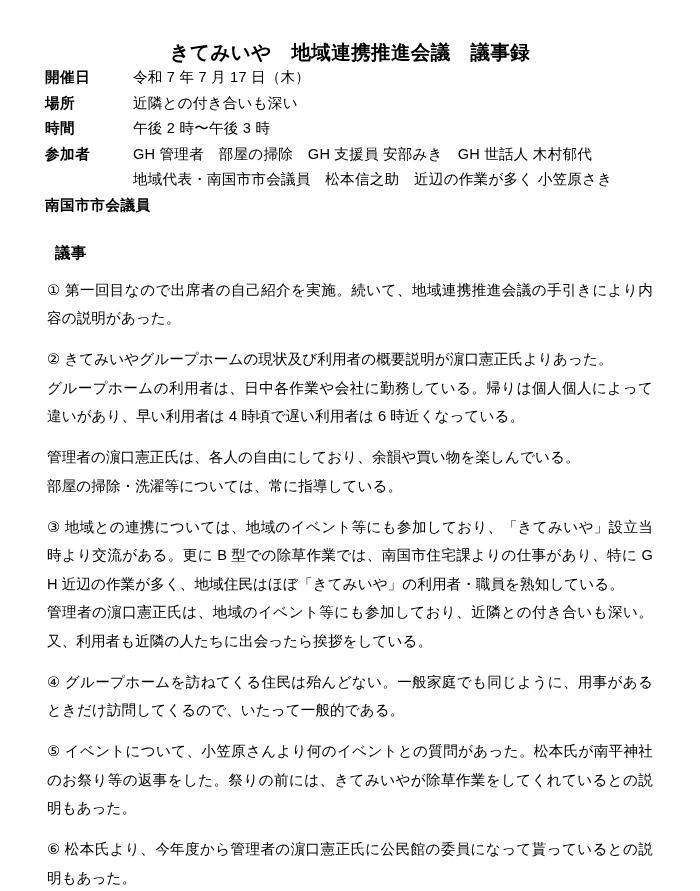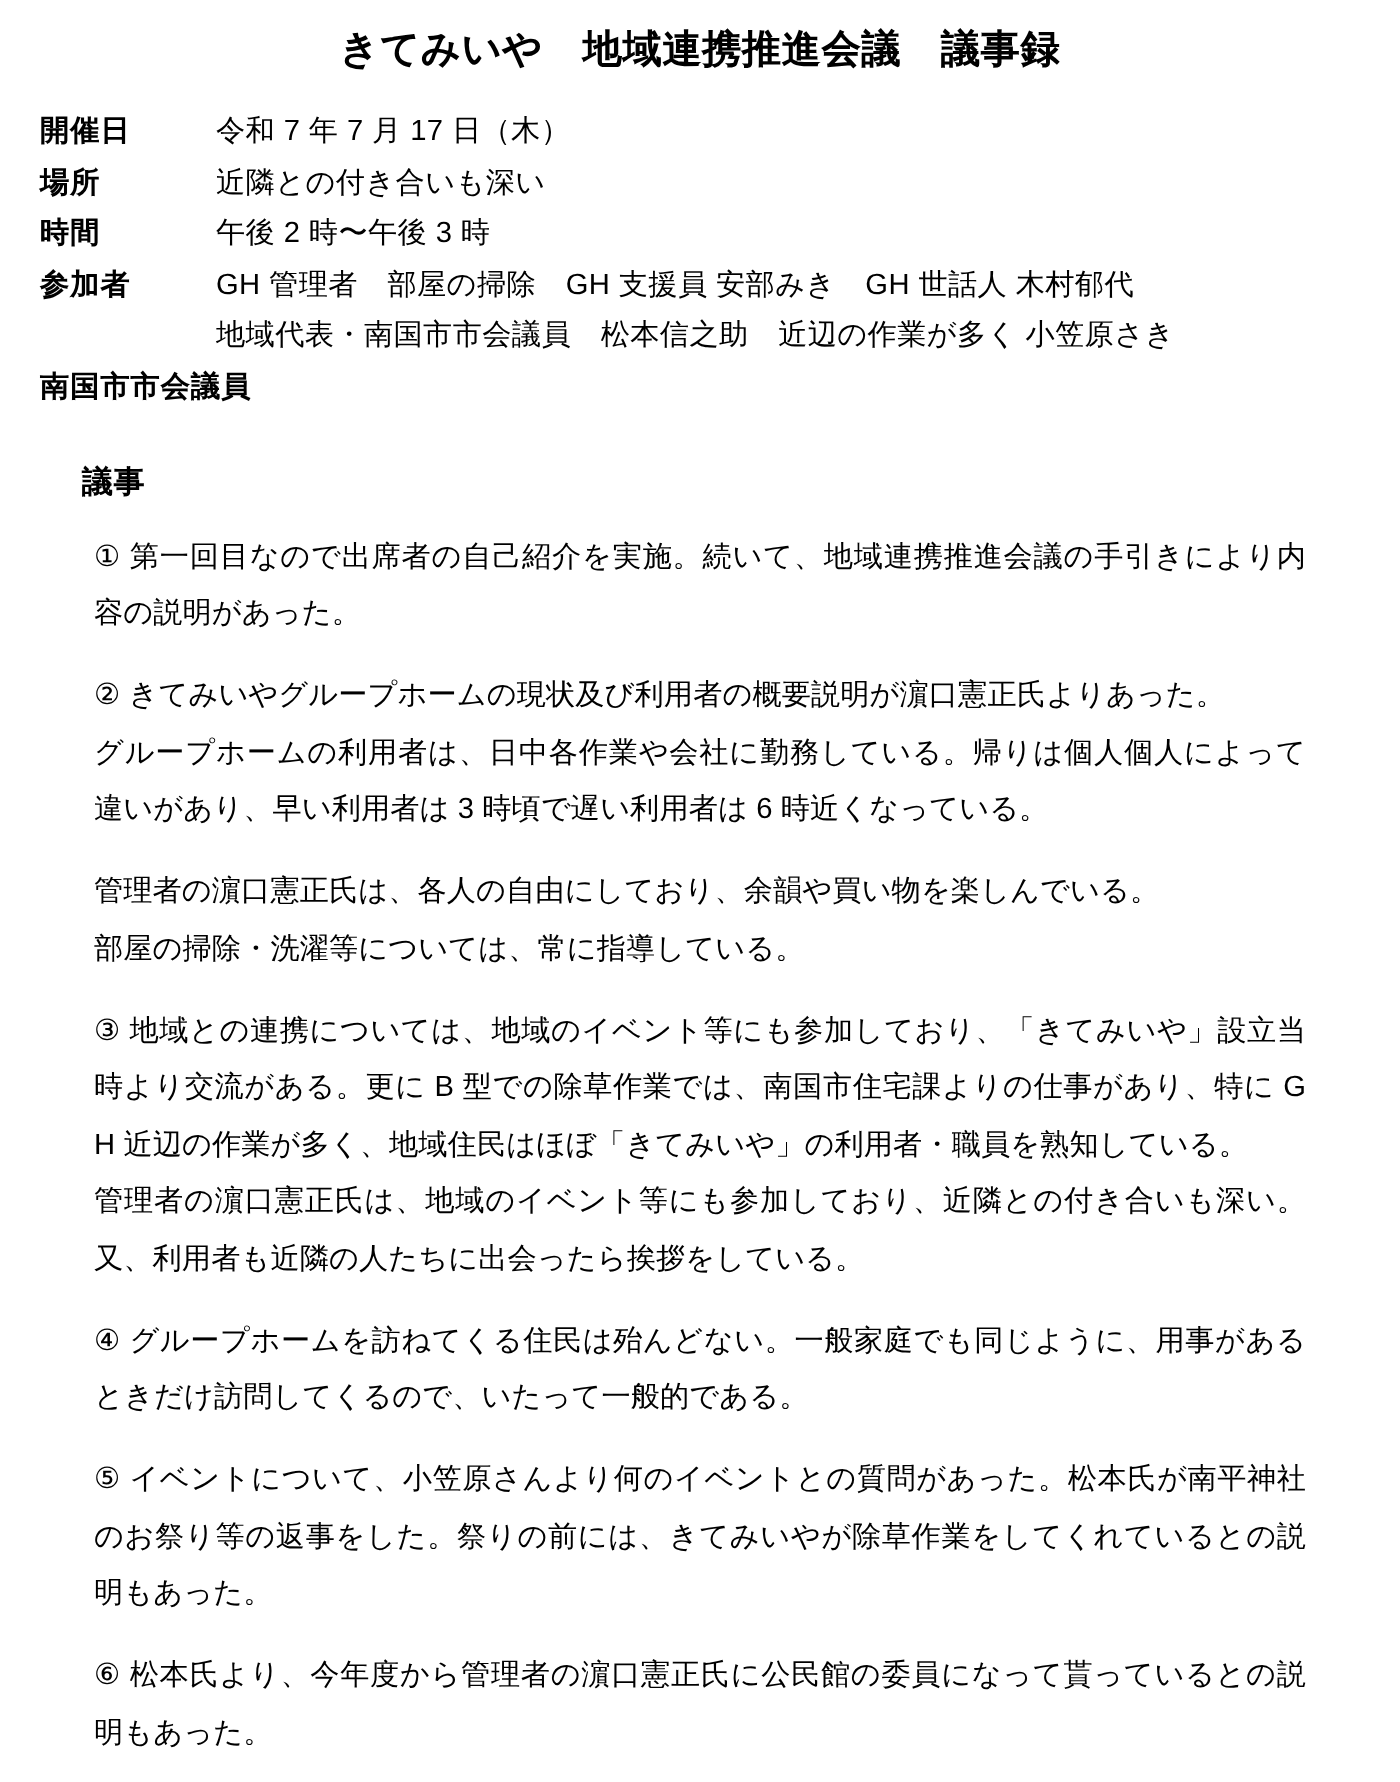"きてみいや 地域連携推進会議 議事録" .doc-title { padding-top: 14px -> 41px }
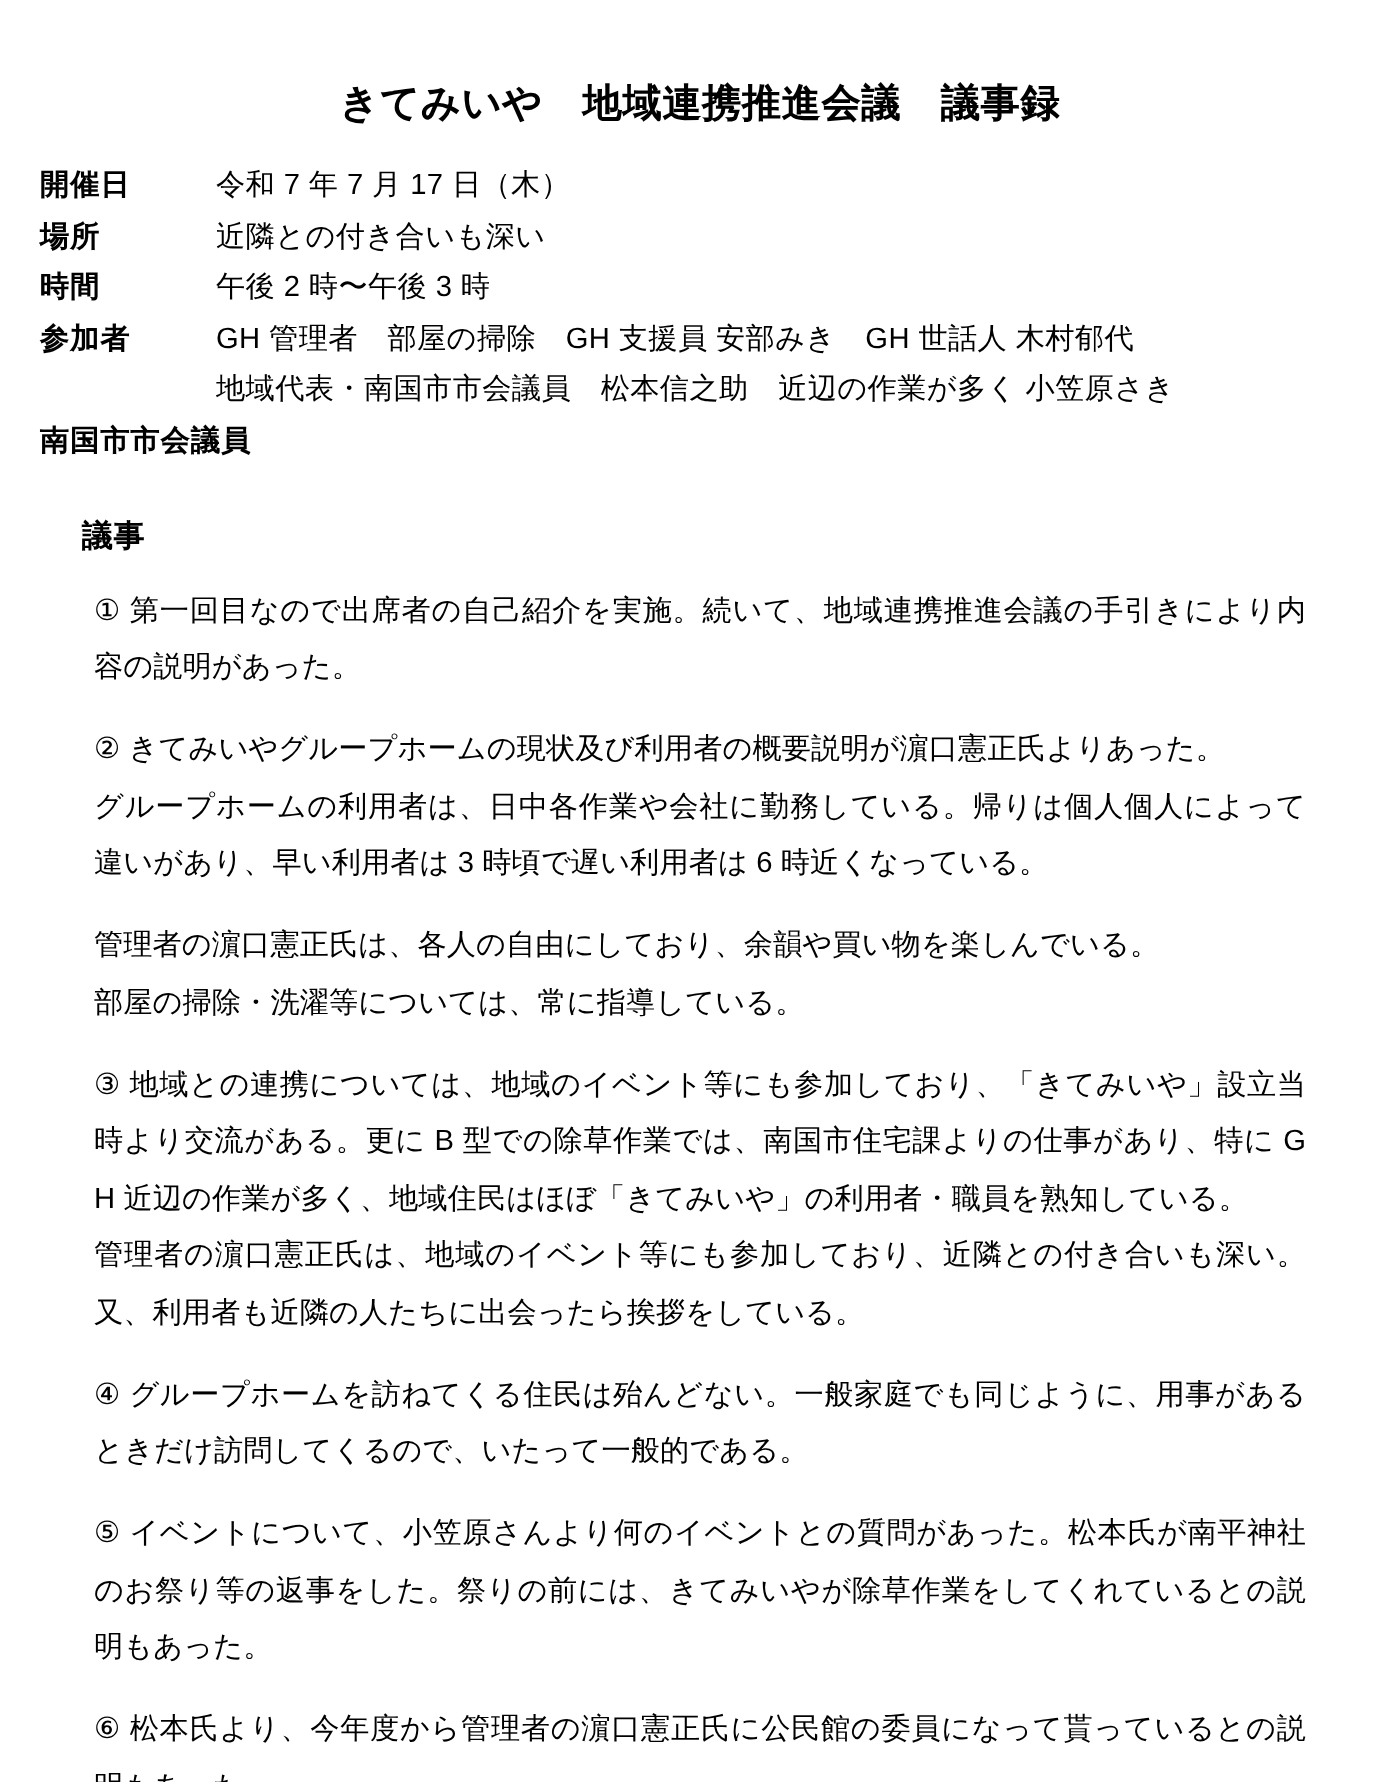"開催日" .meta { margin-top: 17px -> 1px; padding-left: 20px -> 45px }
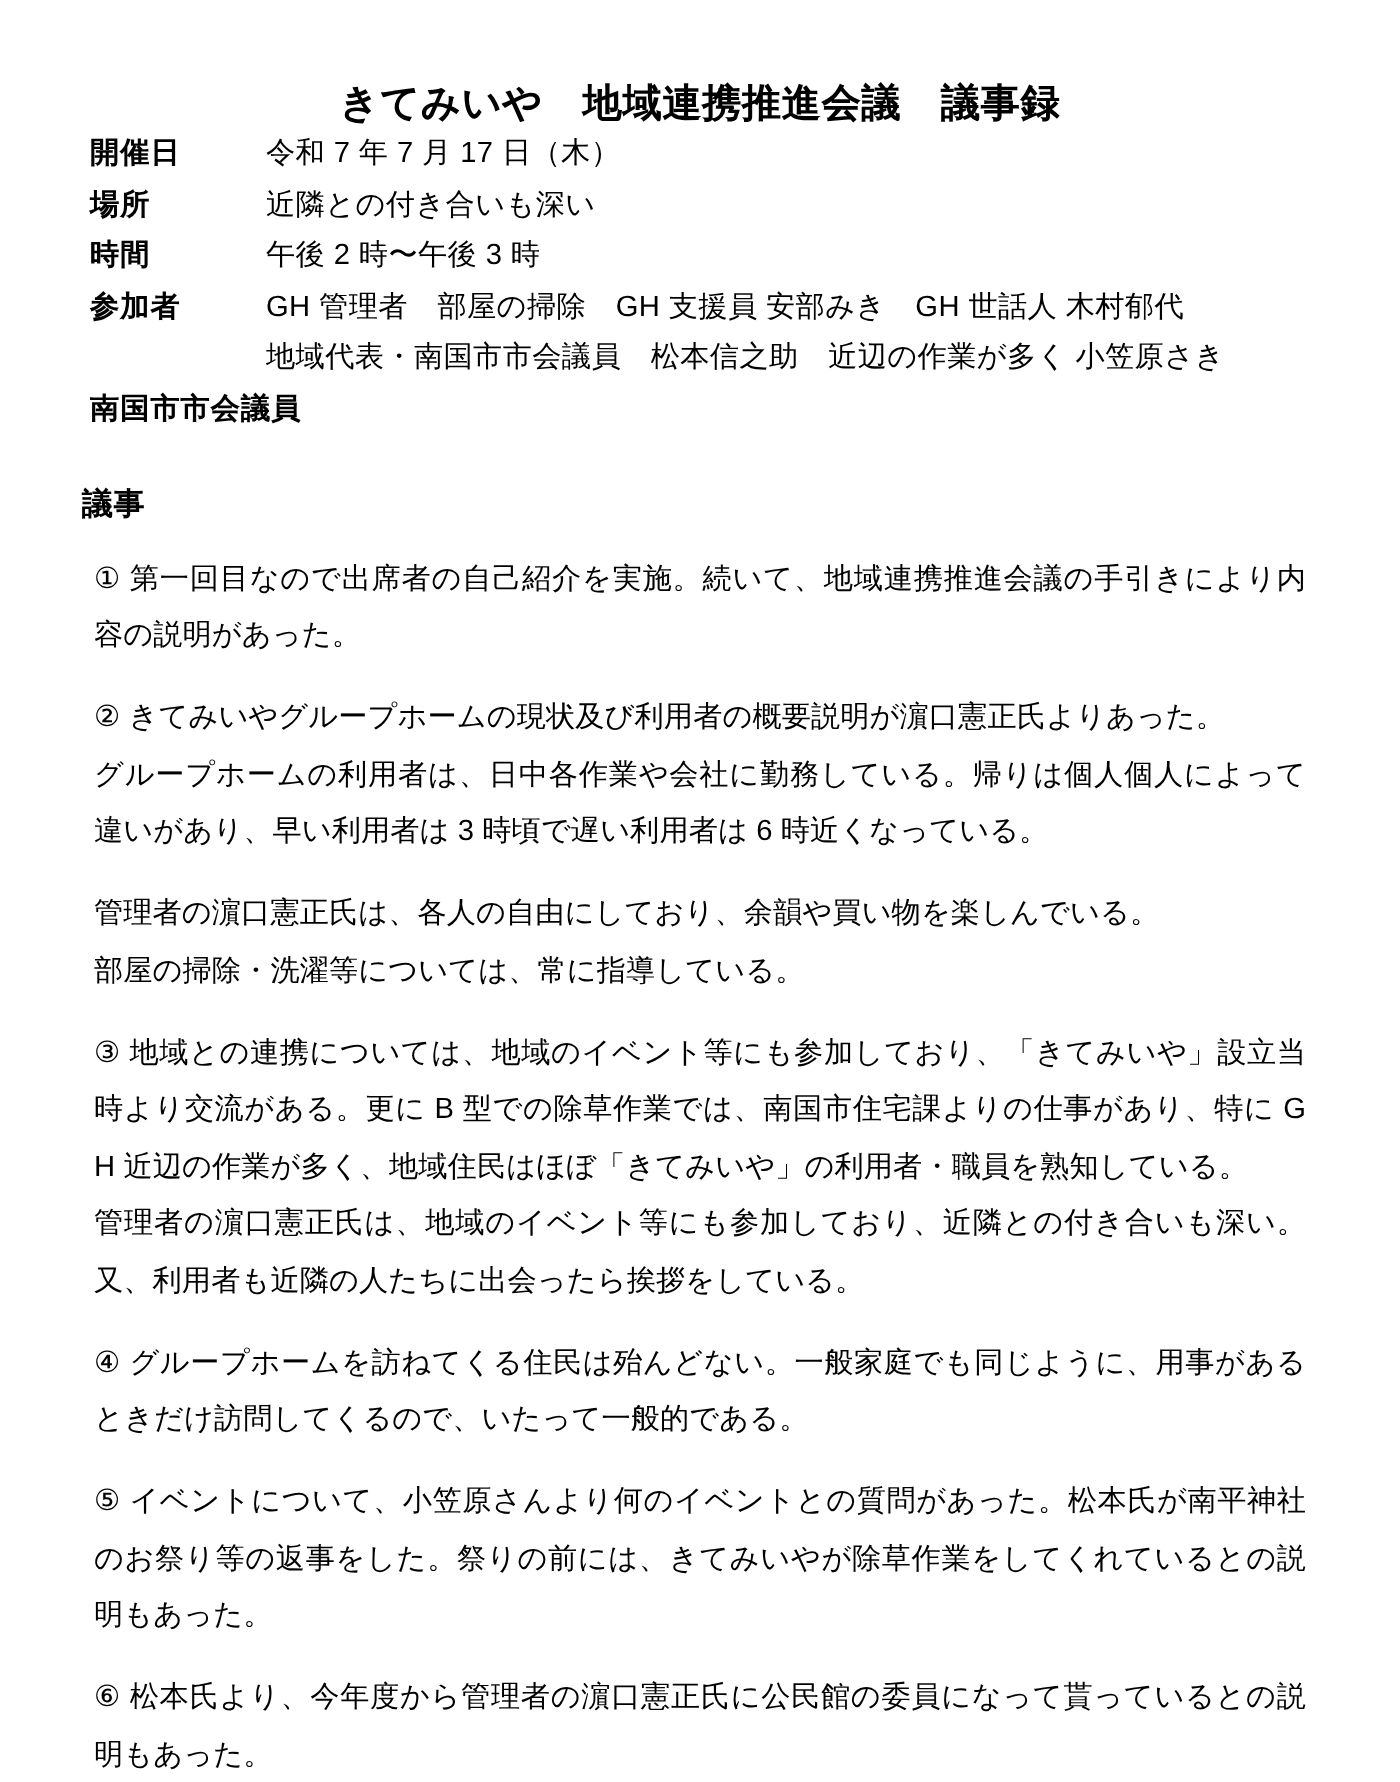"議事" .section-heading { padding-left: 41px -> 55px }
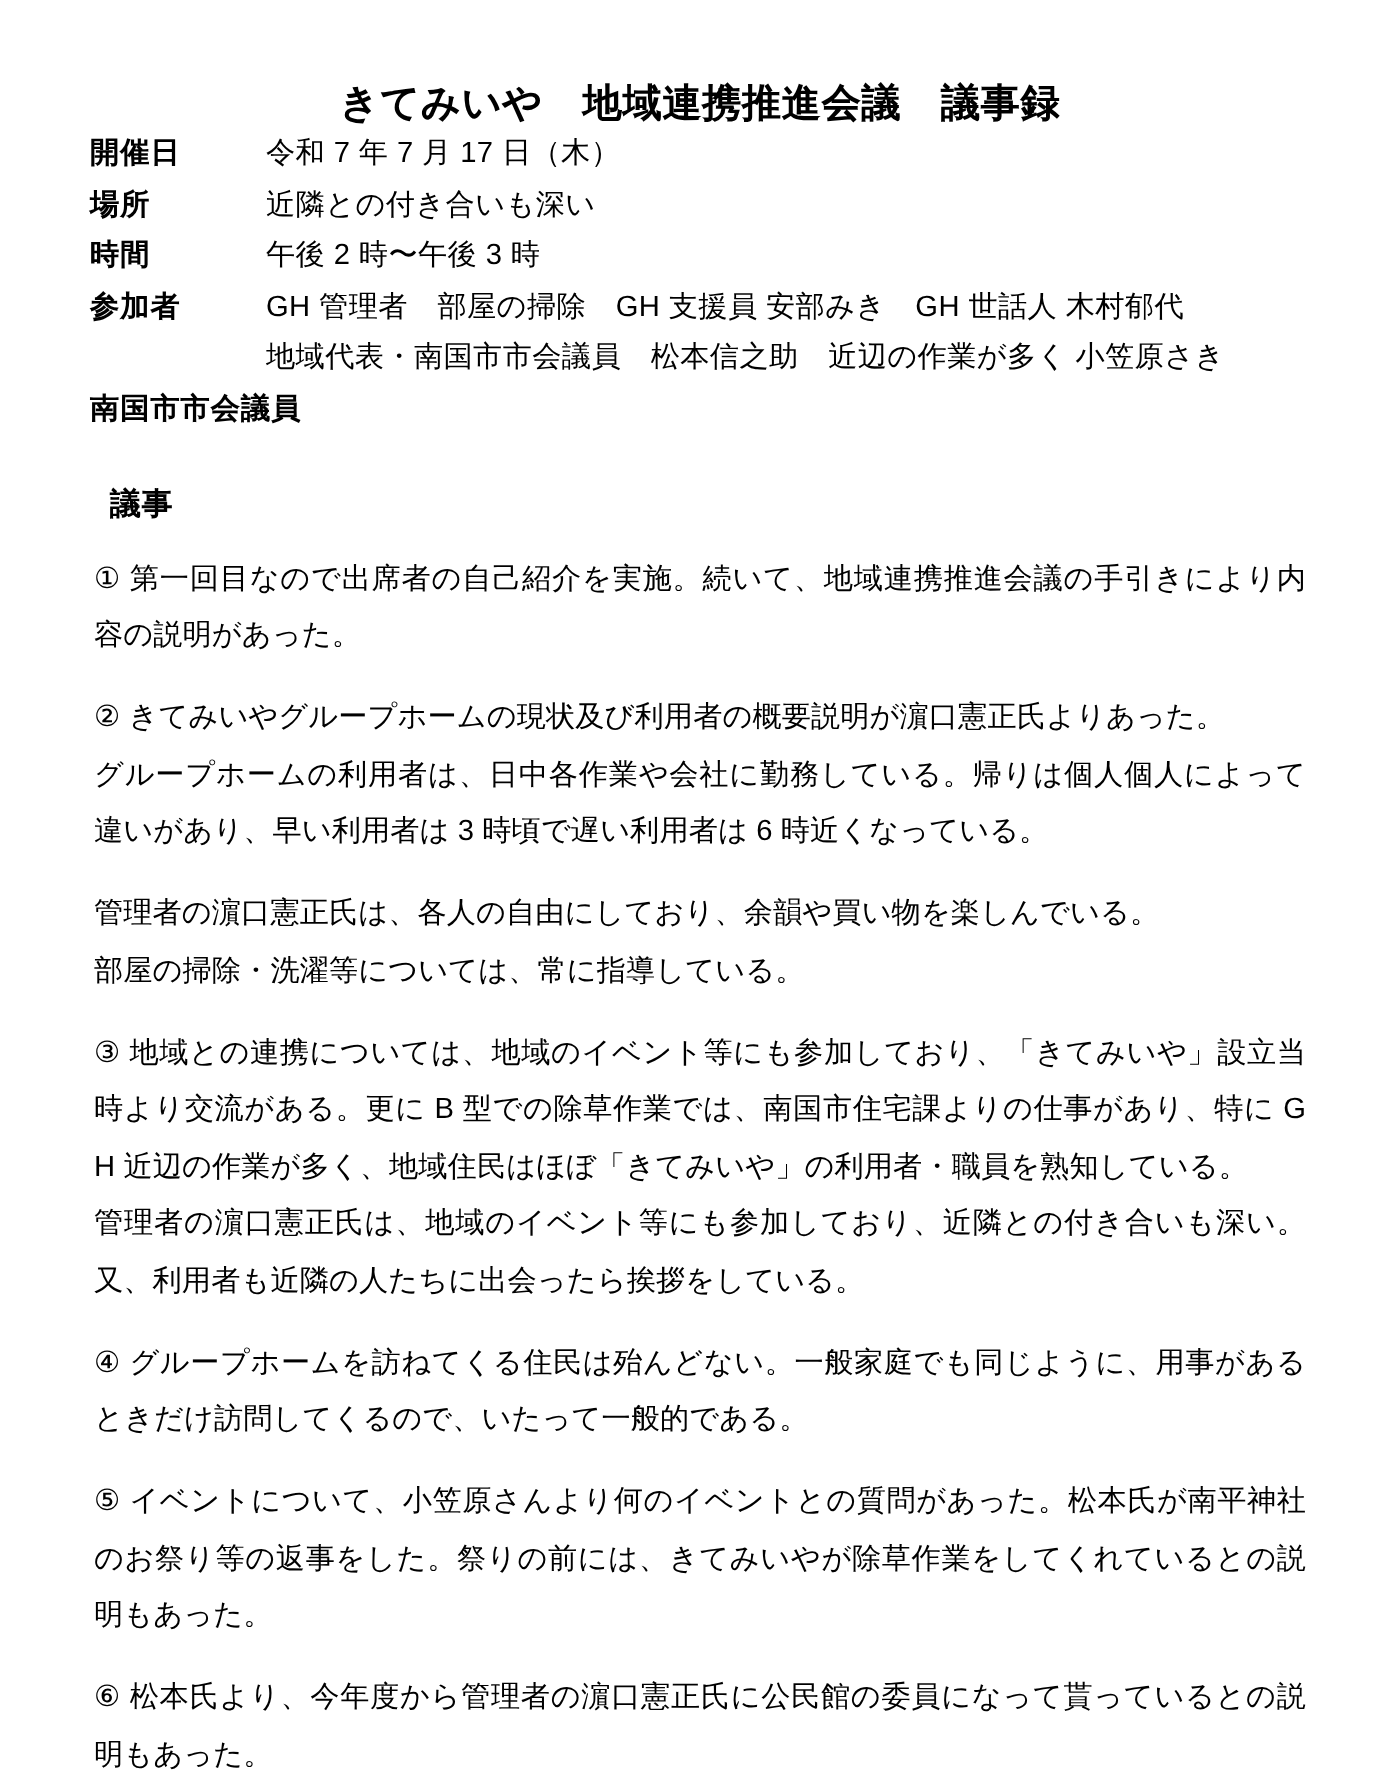"グループホームの利用者は、日中各作業や会社に勤務している。帰りは個人個人によって" p.para { text: 3 -> 4 }
